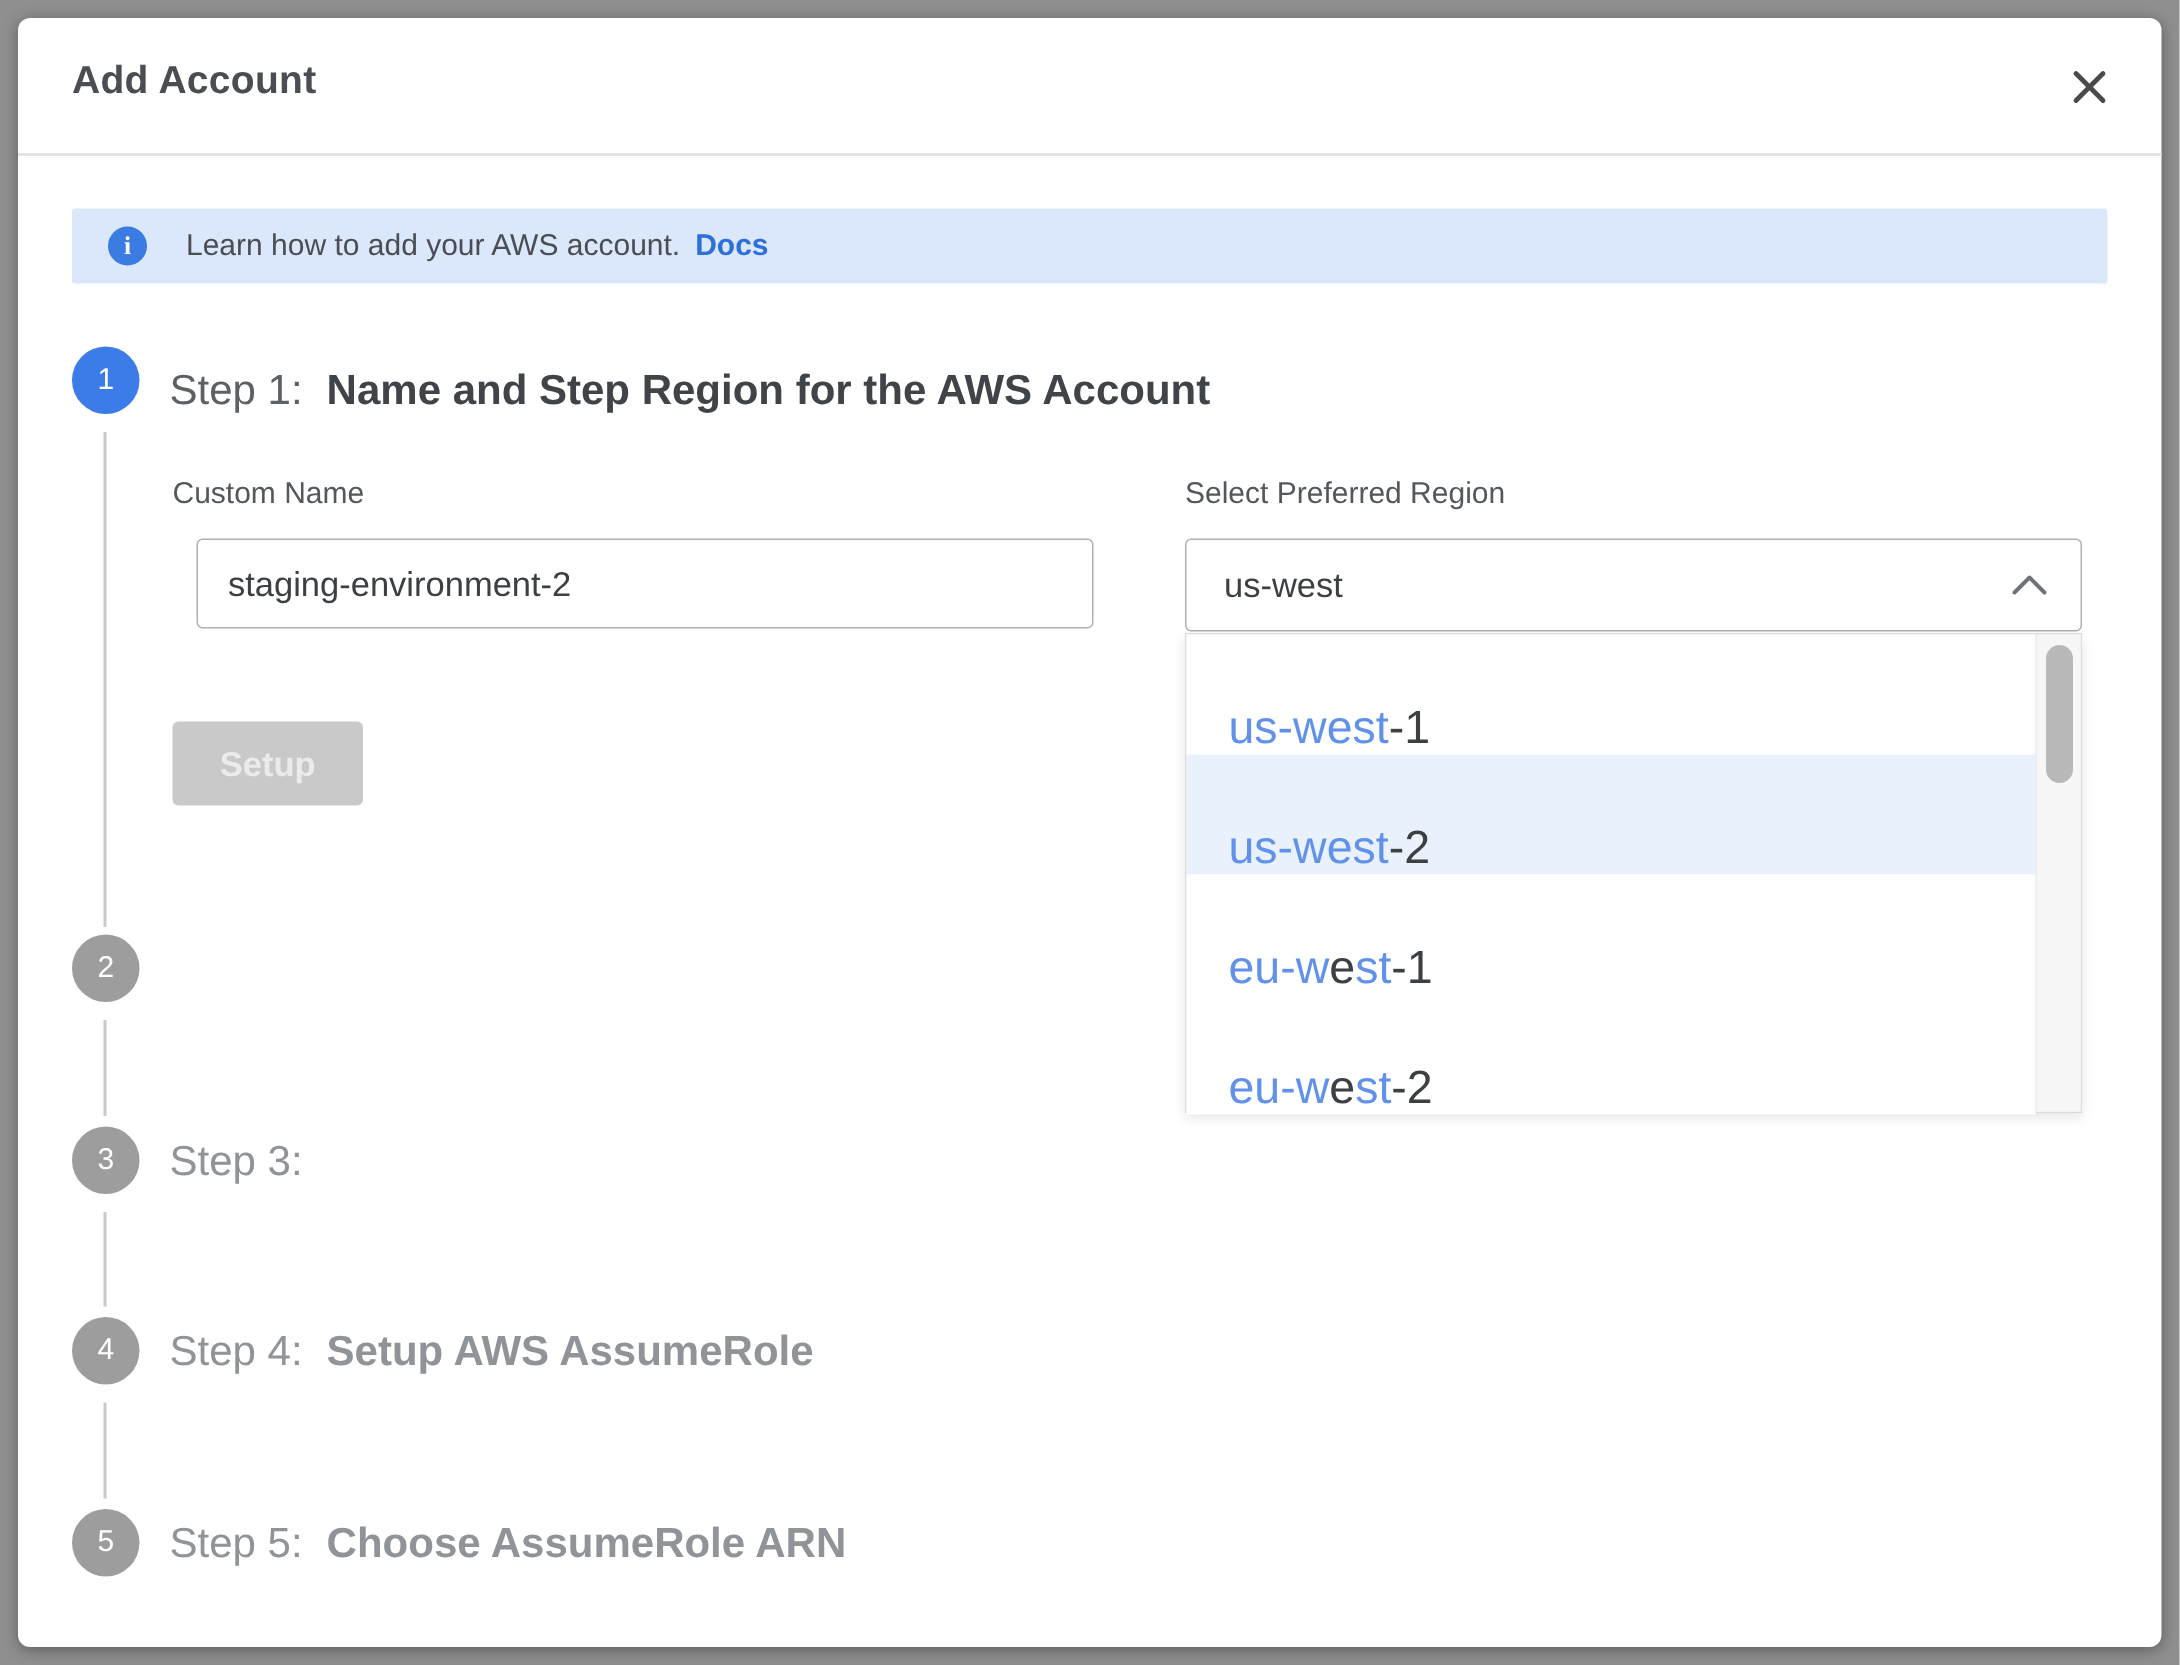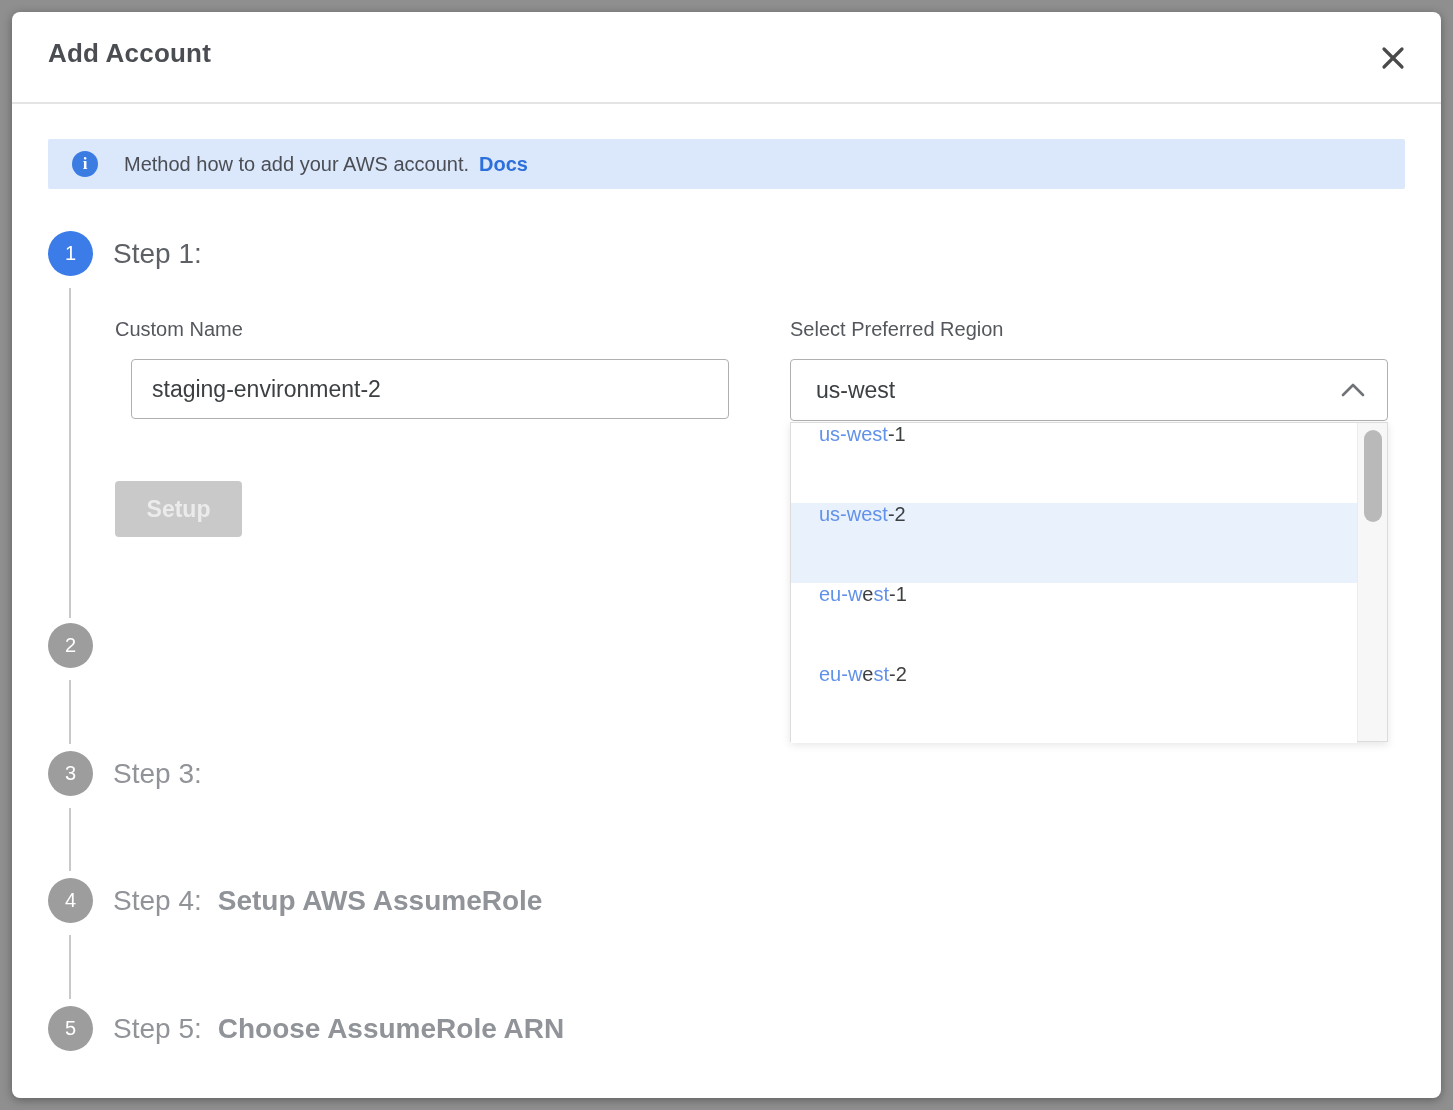"Method how to add your" span.banner-text { text: Method -> Learn }
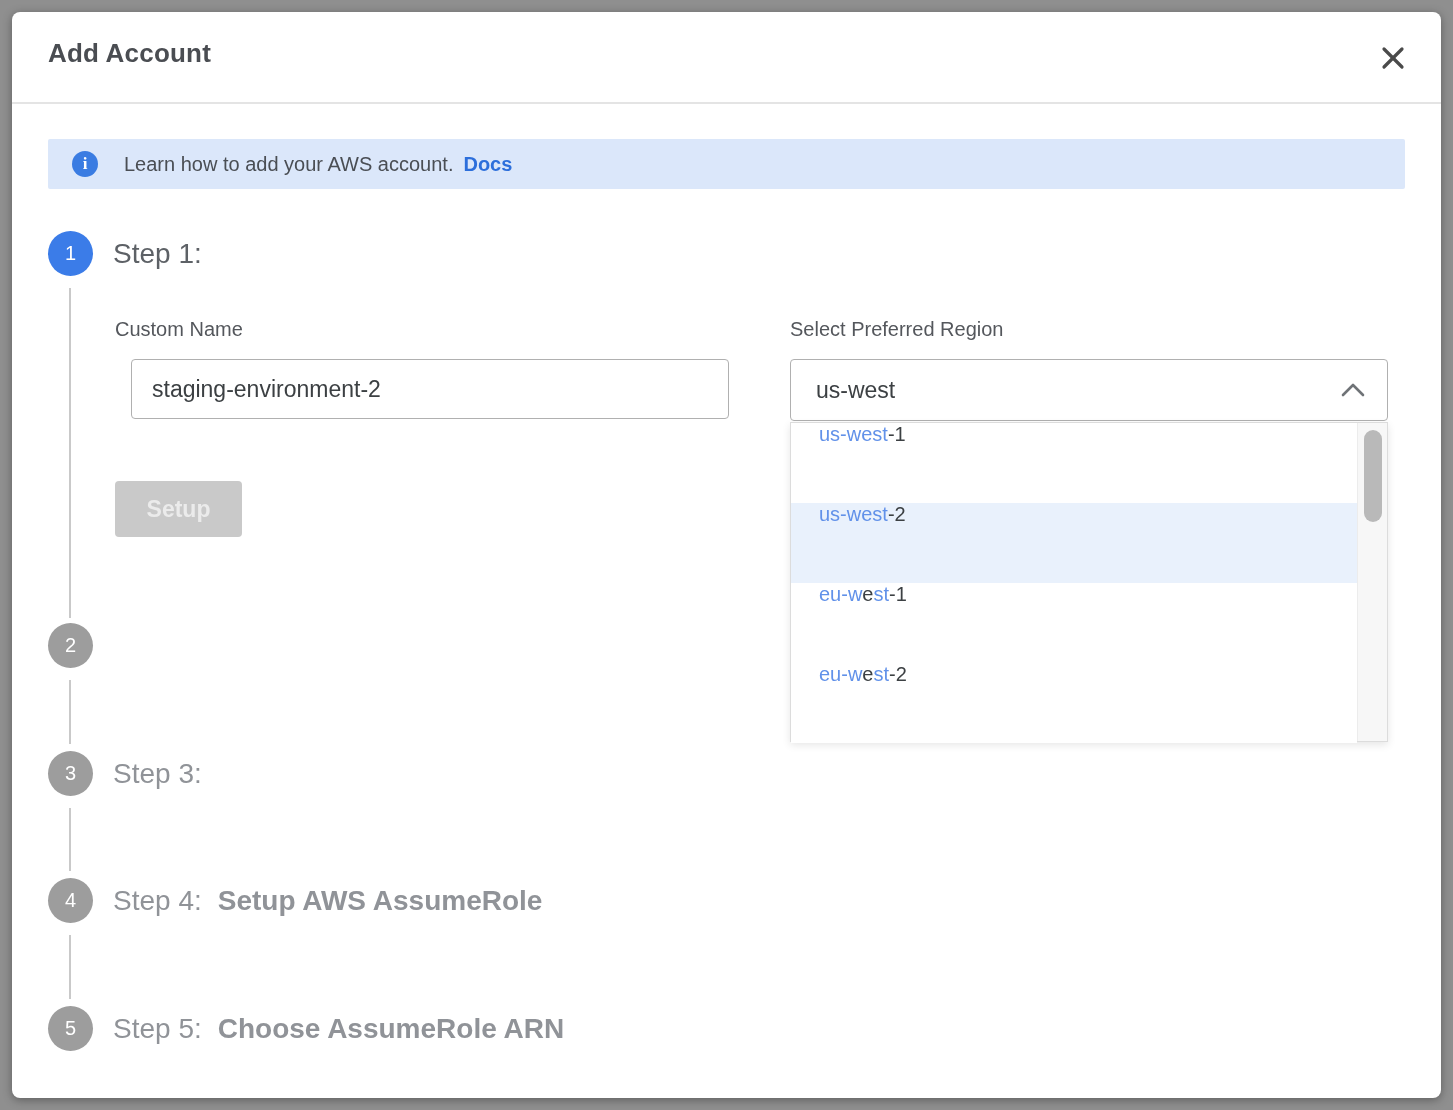"Step 1:" #step1-title { align-items: none -> flex-end }
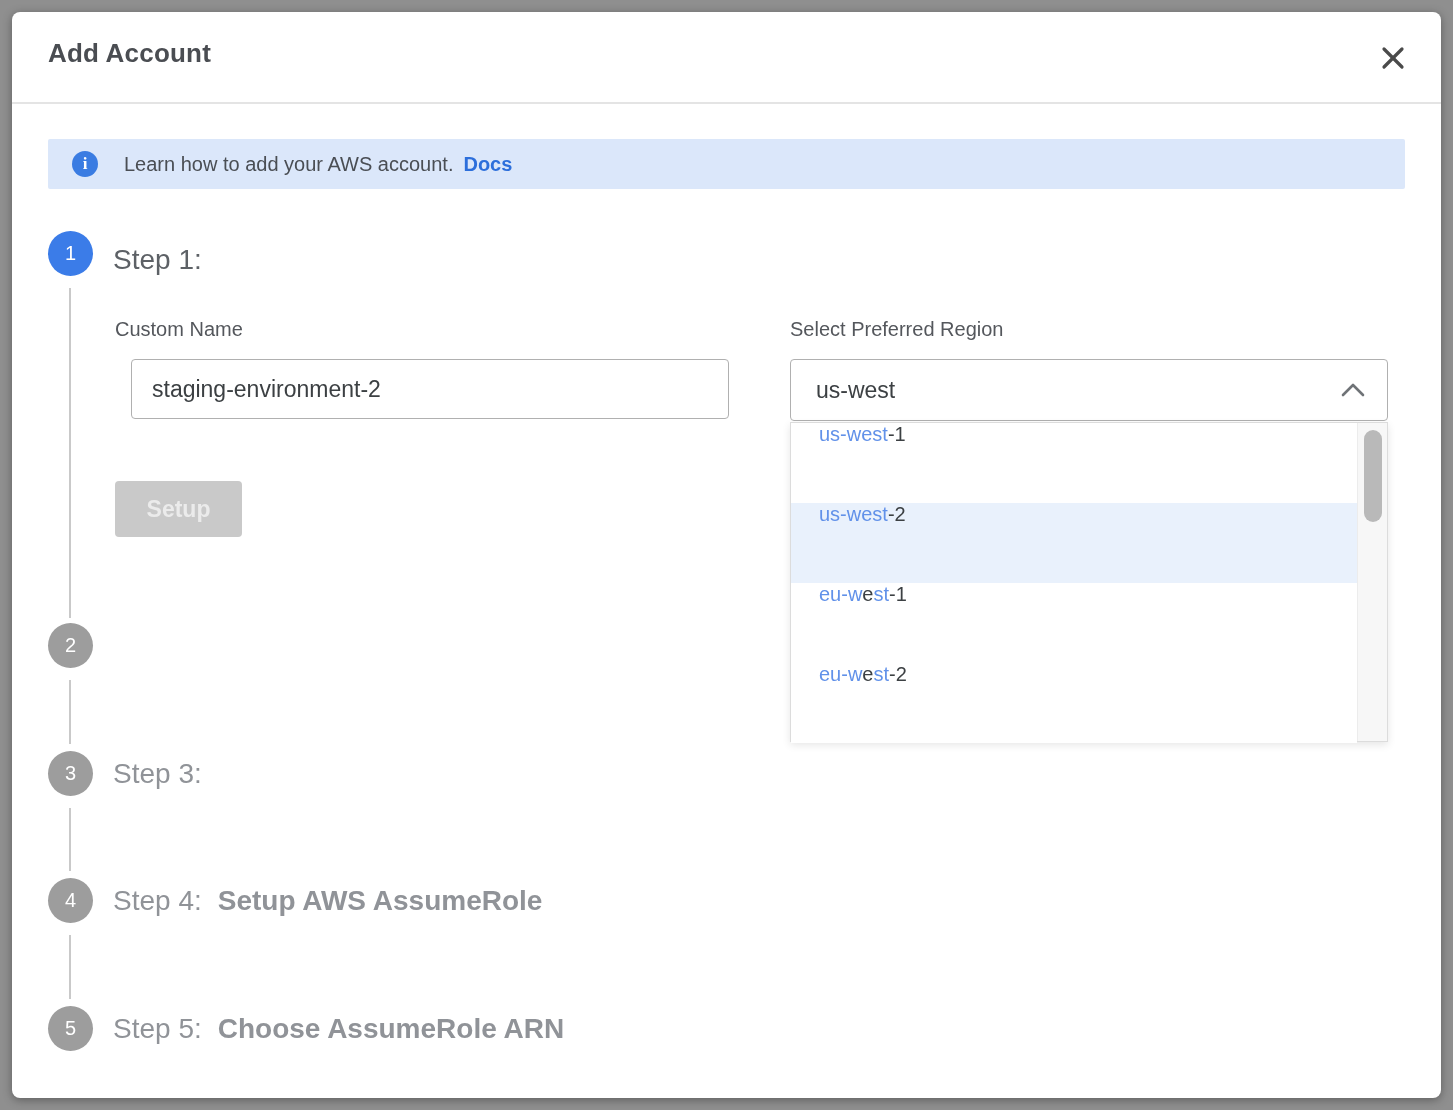"Name and Step Region for" span.name { html: none -> <span>Name and Step Region for the AWS Account</span> }
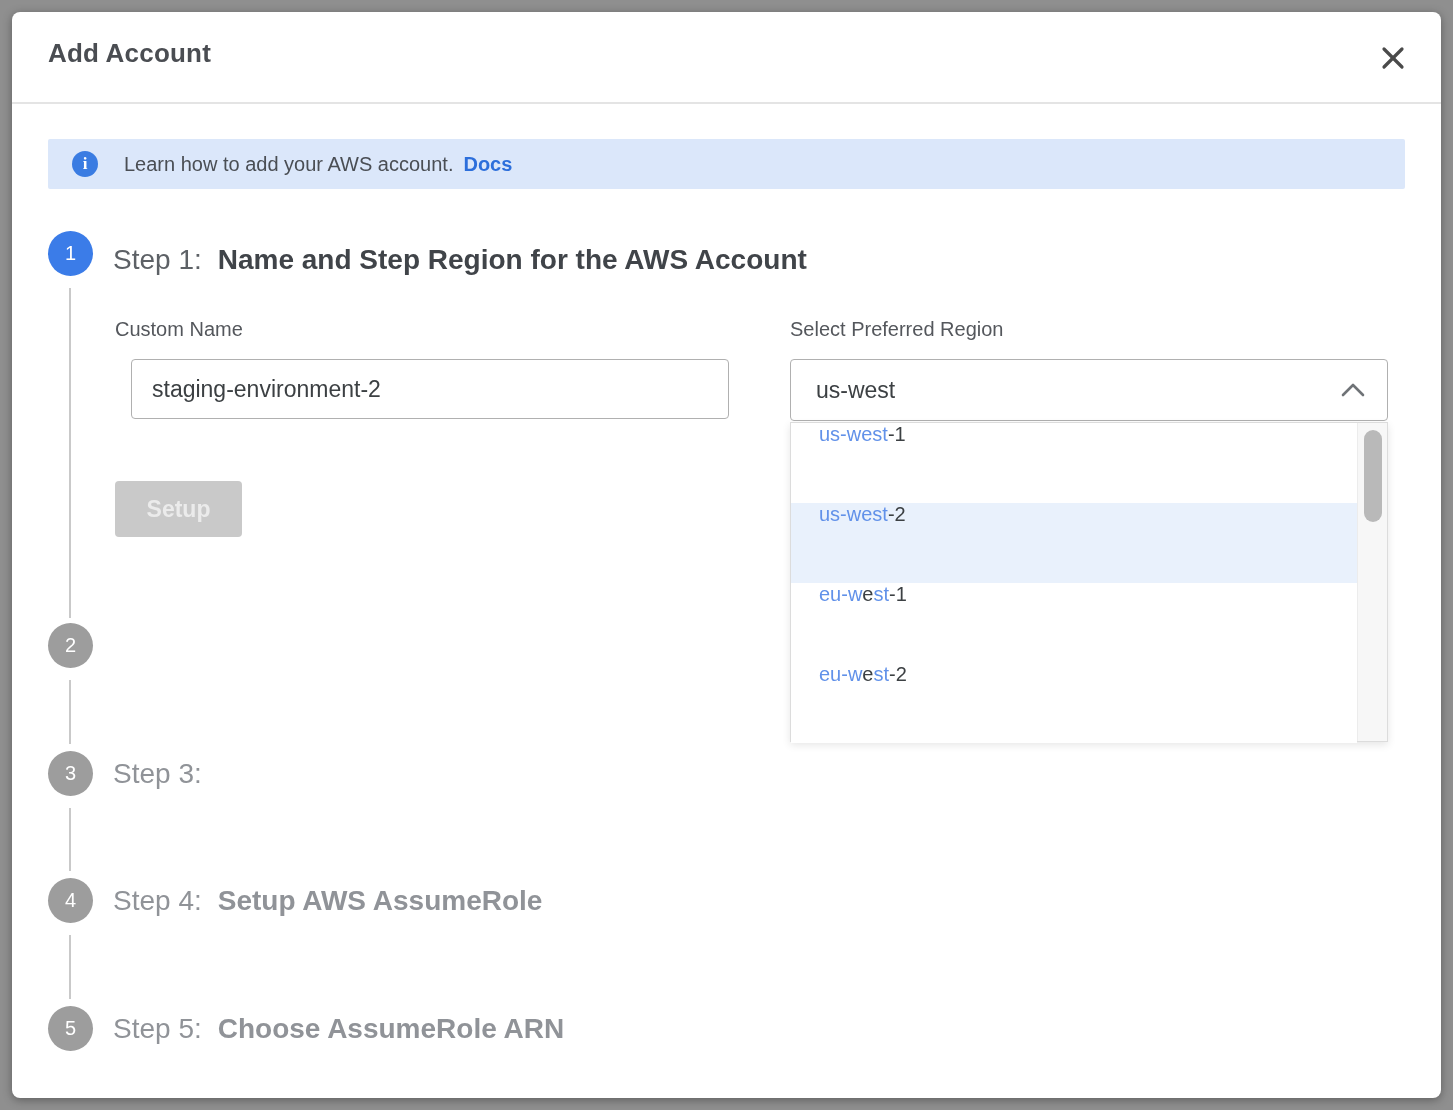"us-west-1" .dropdown-option { align-items: flex-start -> flex-end; font-size: 20px -> 31px }
